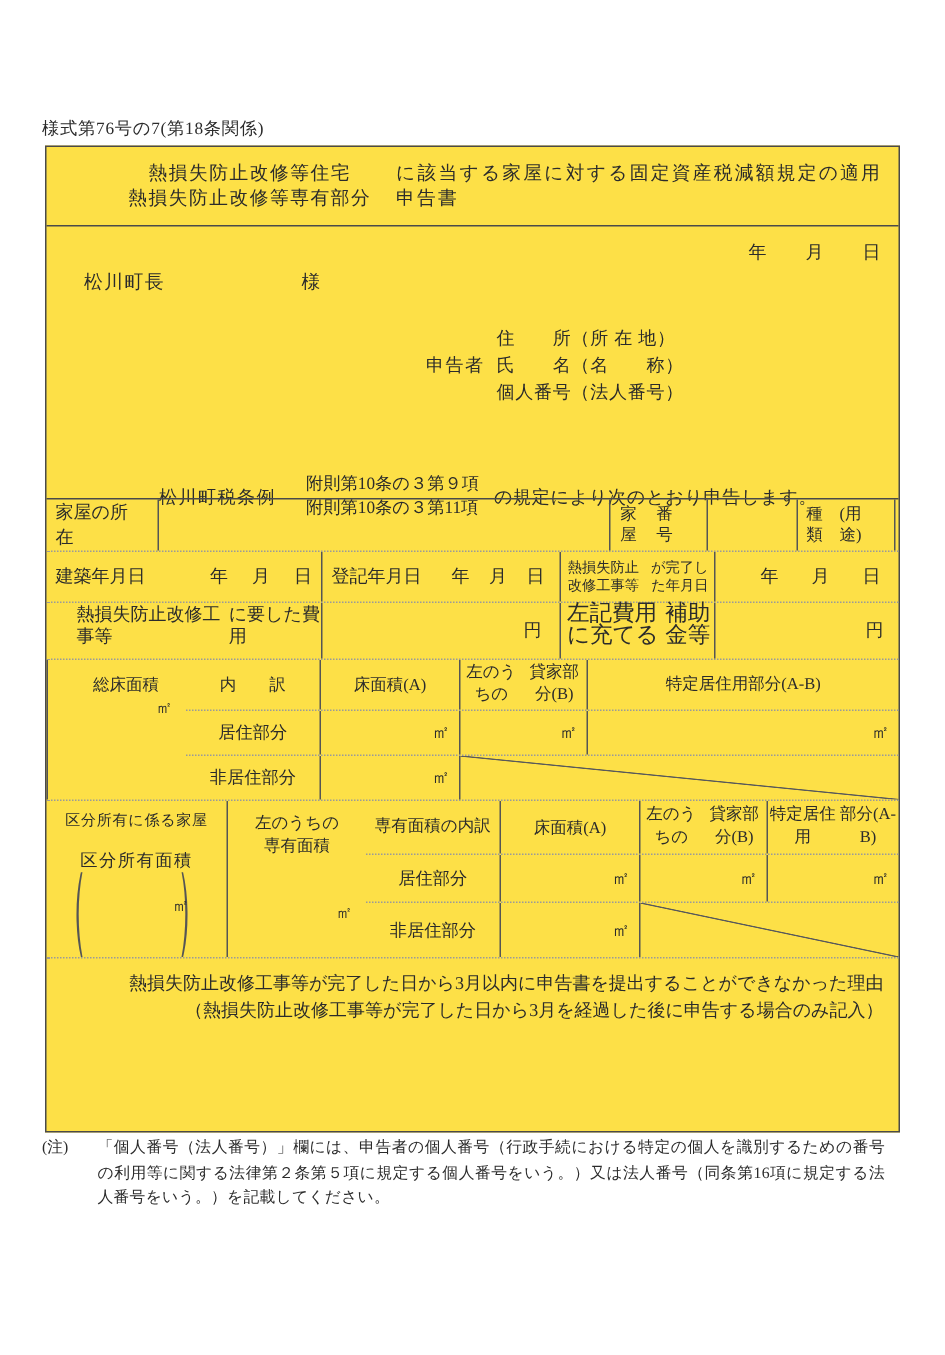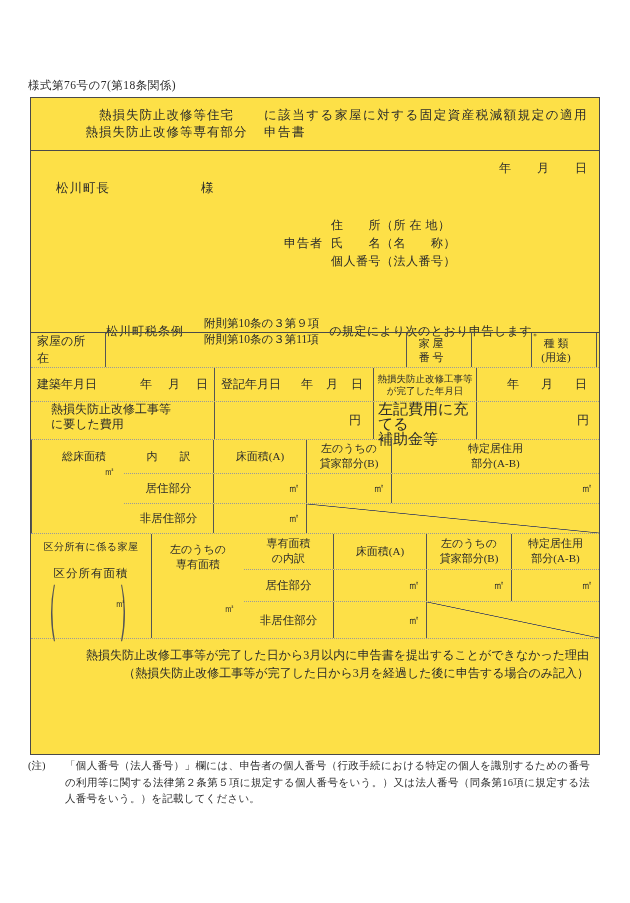"家 屋" .c-col { flex-direction: column -> row }
